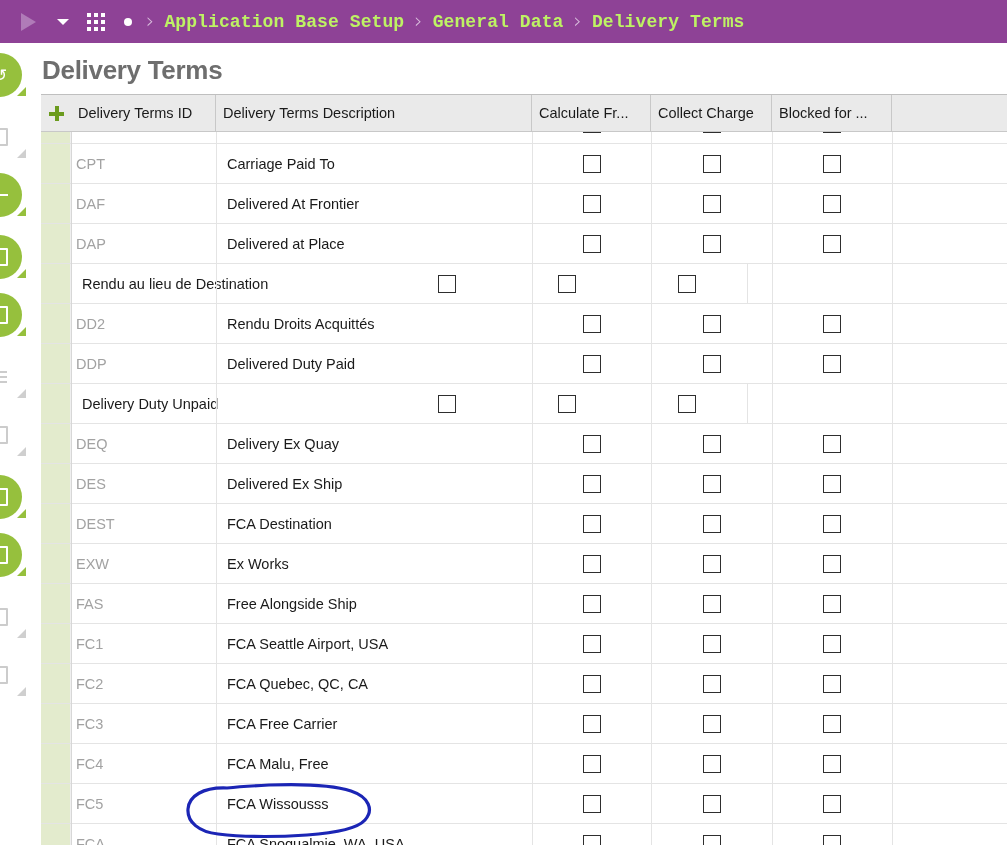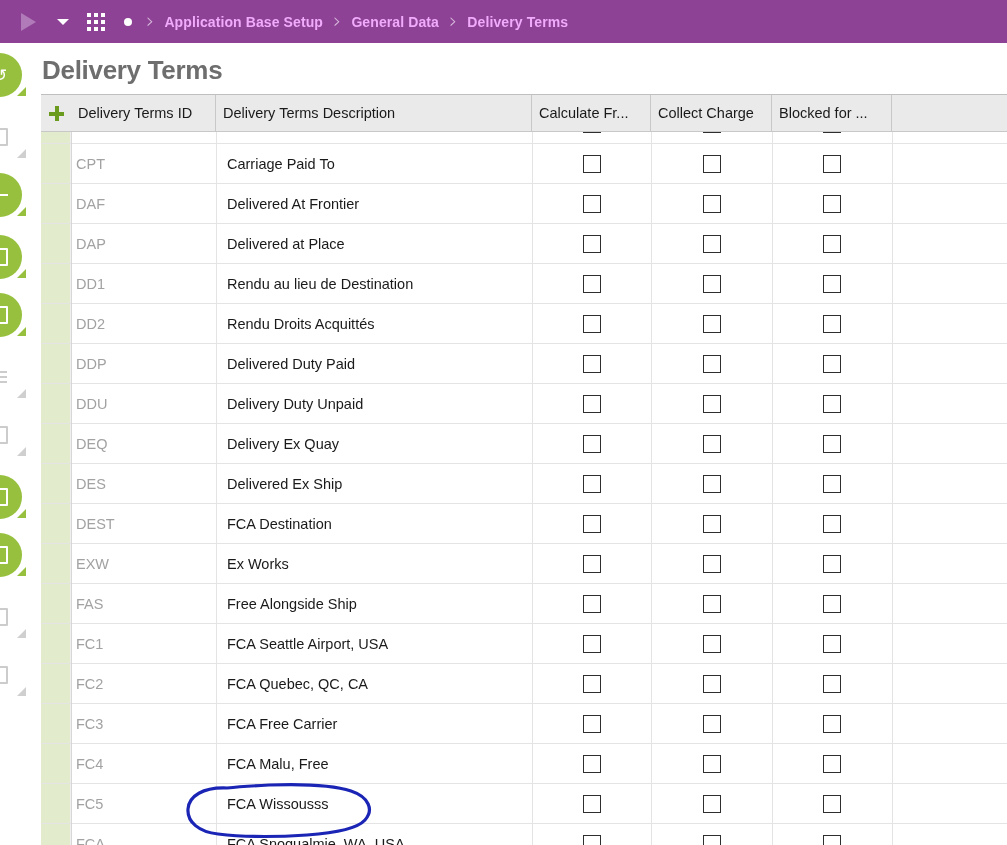"Application Base Setup" .crumb { color: #f0abfc -> #bef264; font-family: none -> Liberation Mono, monospace; font-size: 14px -> 18px }
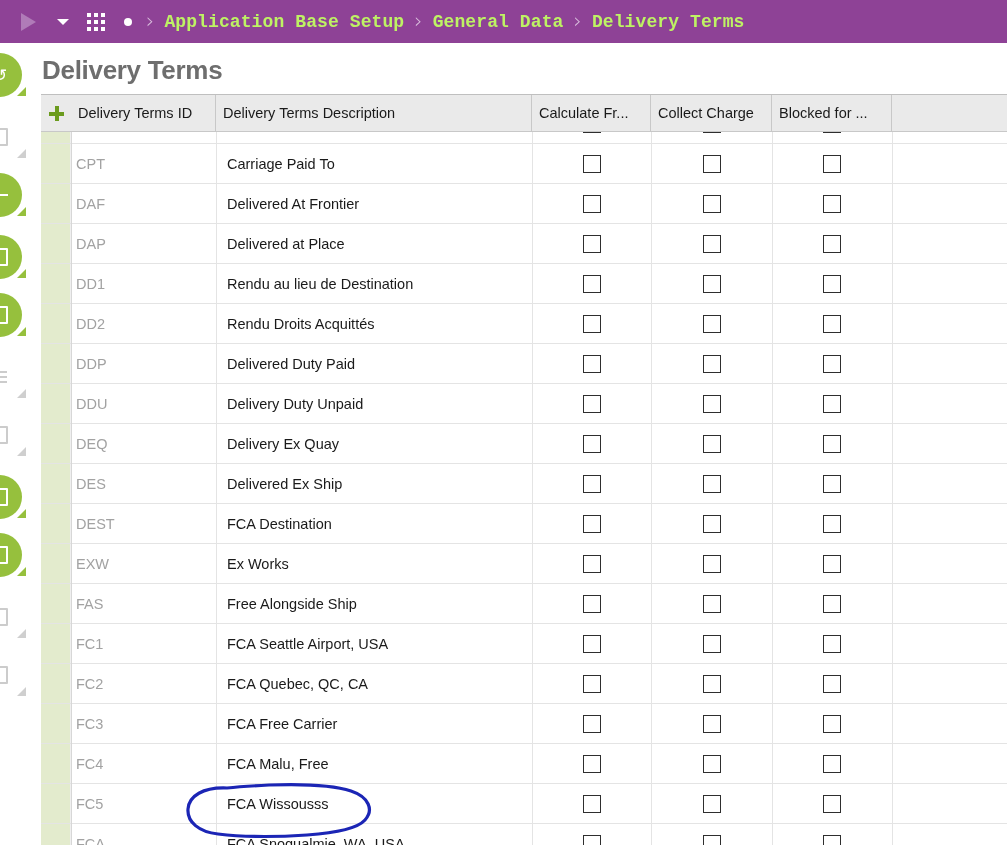"DD1" div.cell { html: <div>DD1</div> -> none }
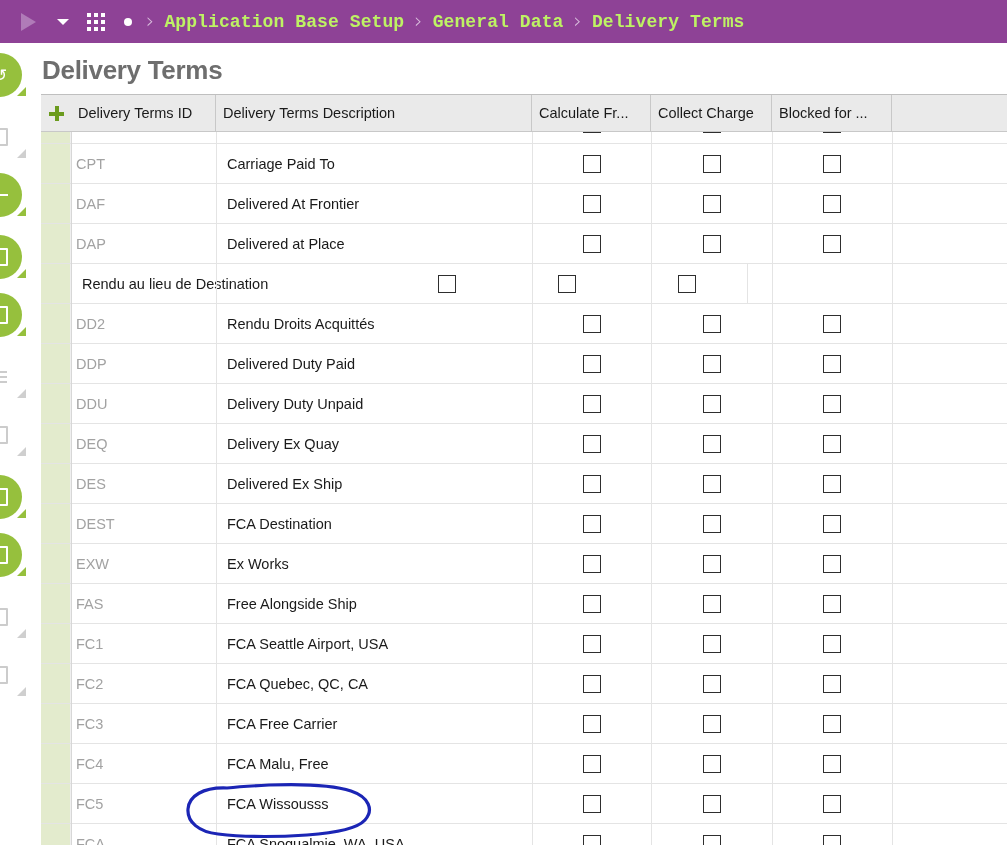"DDU" div.cell { html: <div>DDU</div> -> none }
